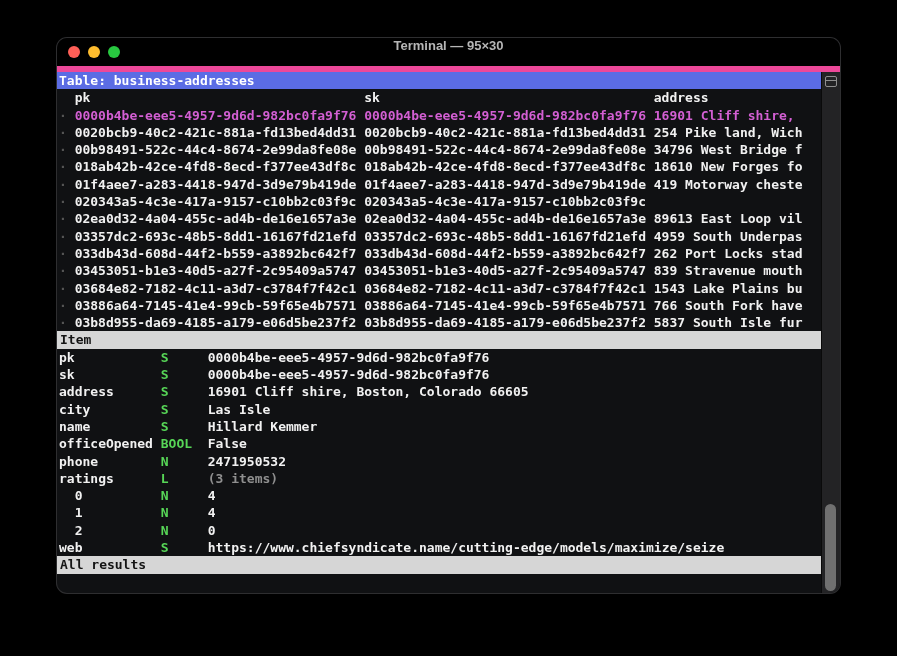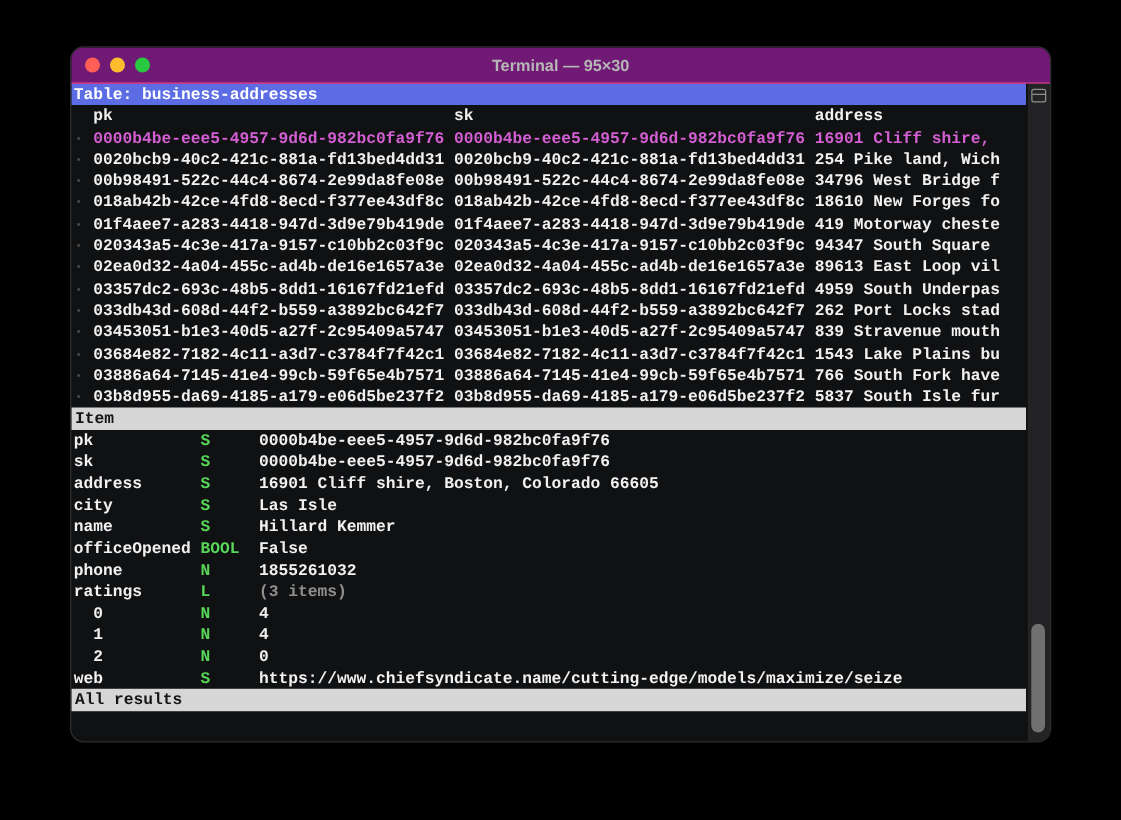"Terminal — 95×30" .titlebar { align-items: center -> none; background: #701a75 -> #000000; border-bottom: 1px solid #ec4899 -> 6px solid #ec4899 }
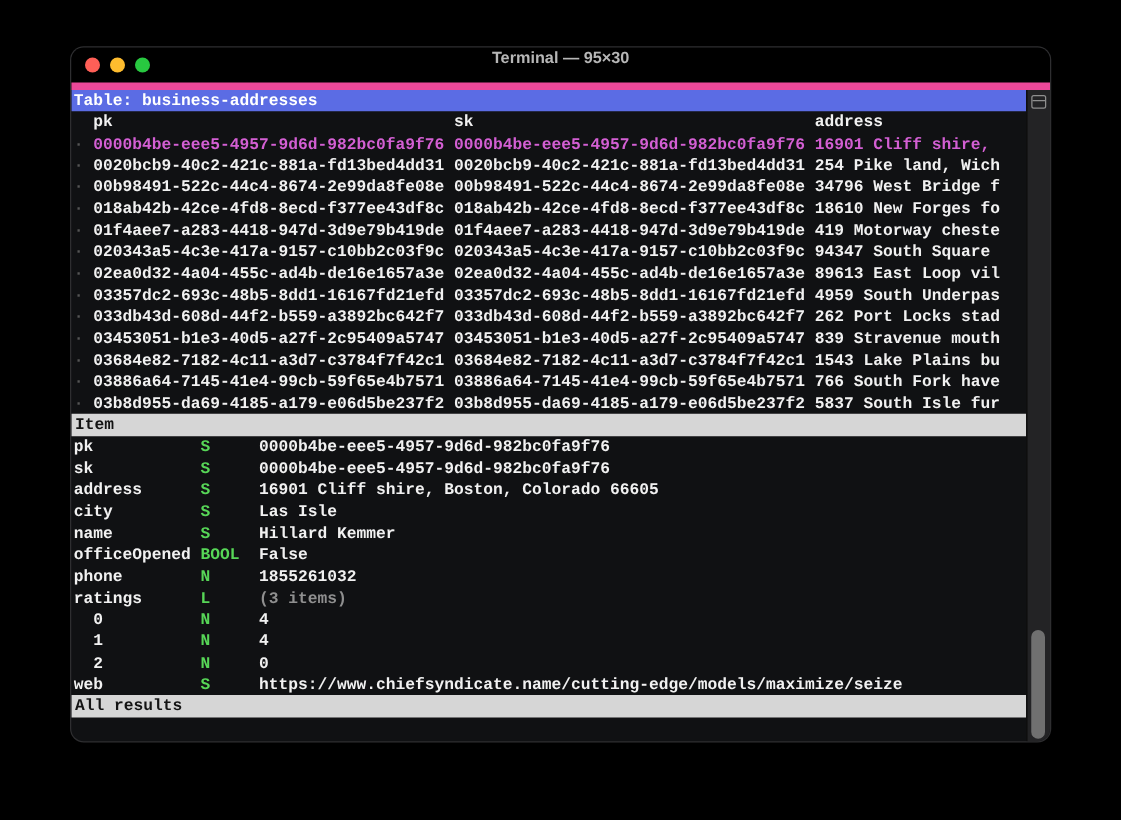"Table: business-addresses" .line { font-family: Liberation Mono, monospace -> none }
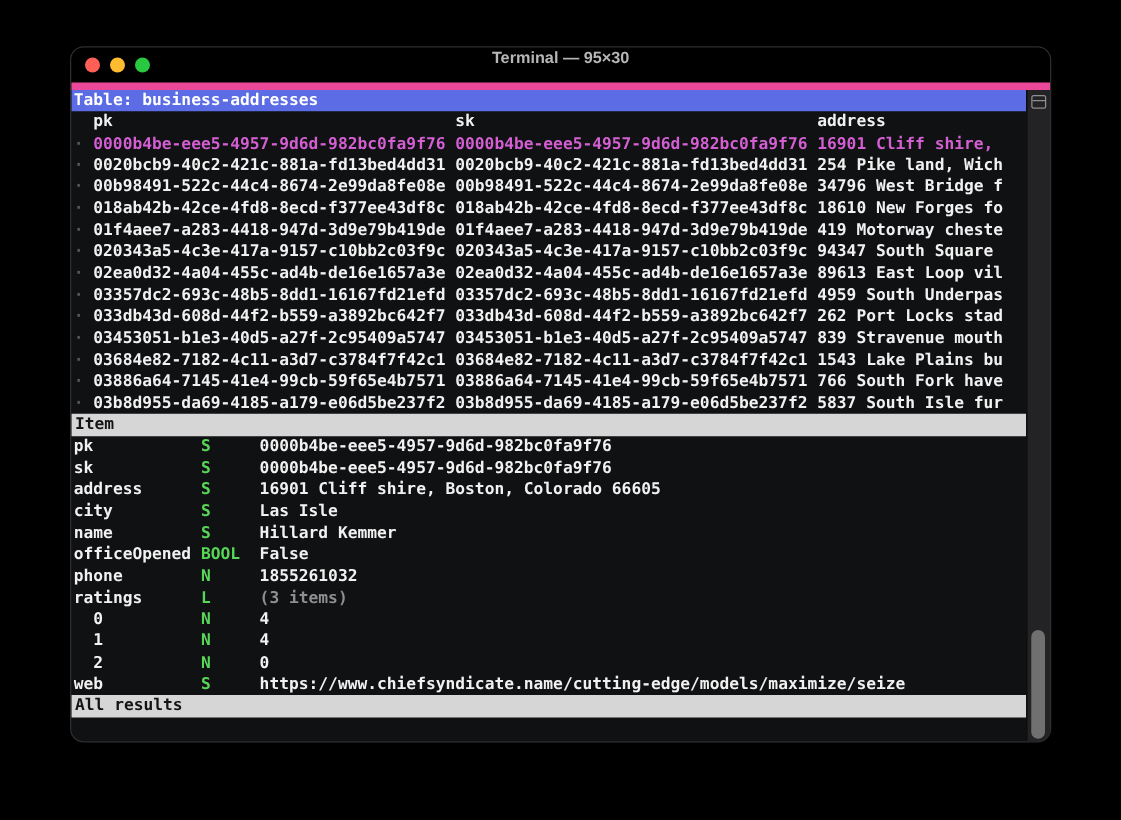"94347 South Square" span.c-addr { html: <span>94347 South Square</span> -> none }
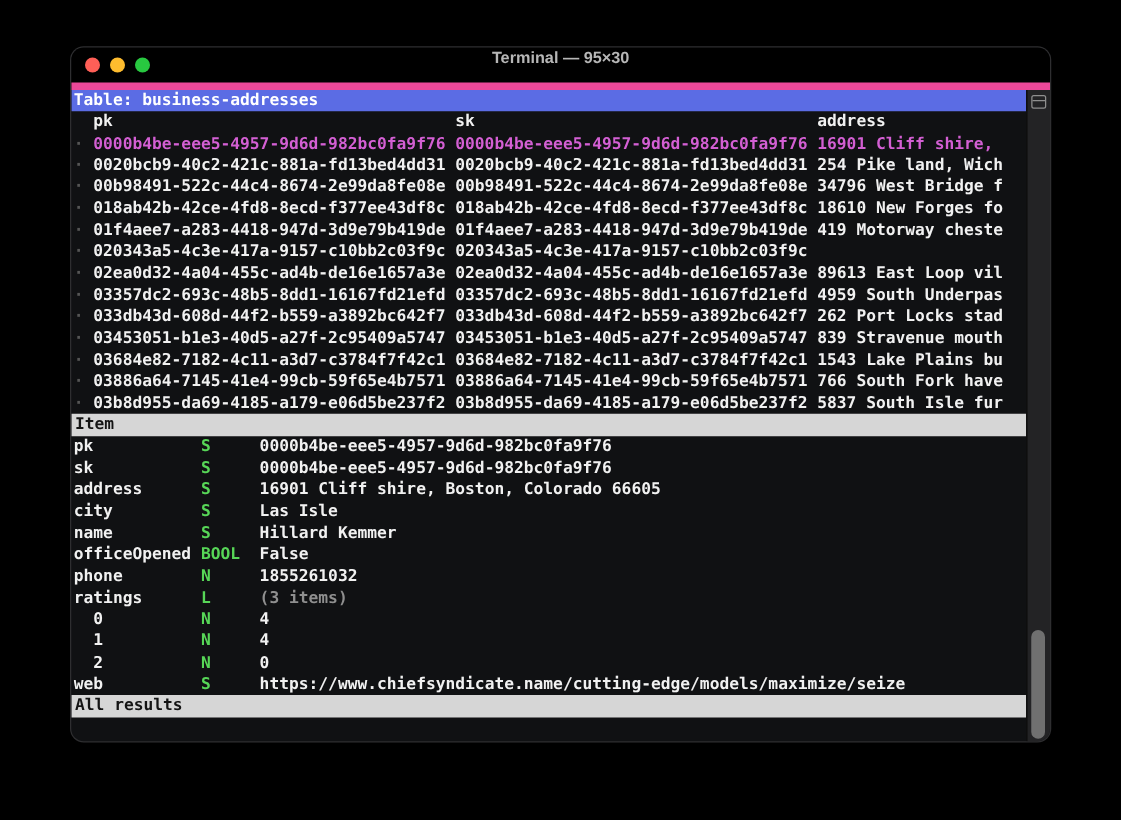"1855261032" span.dval { text: 1855261032 -> 2471950532 }
